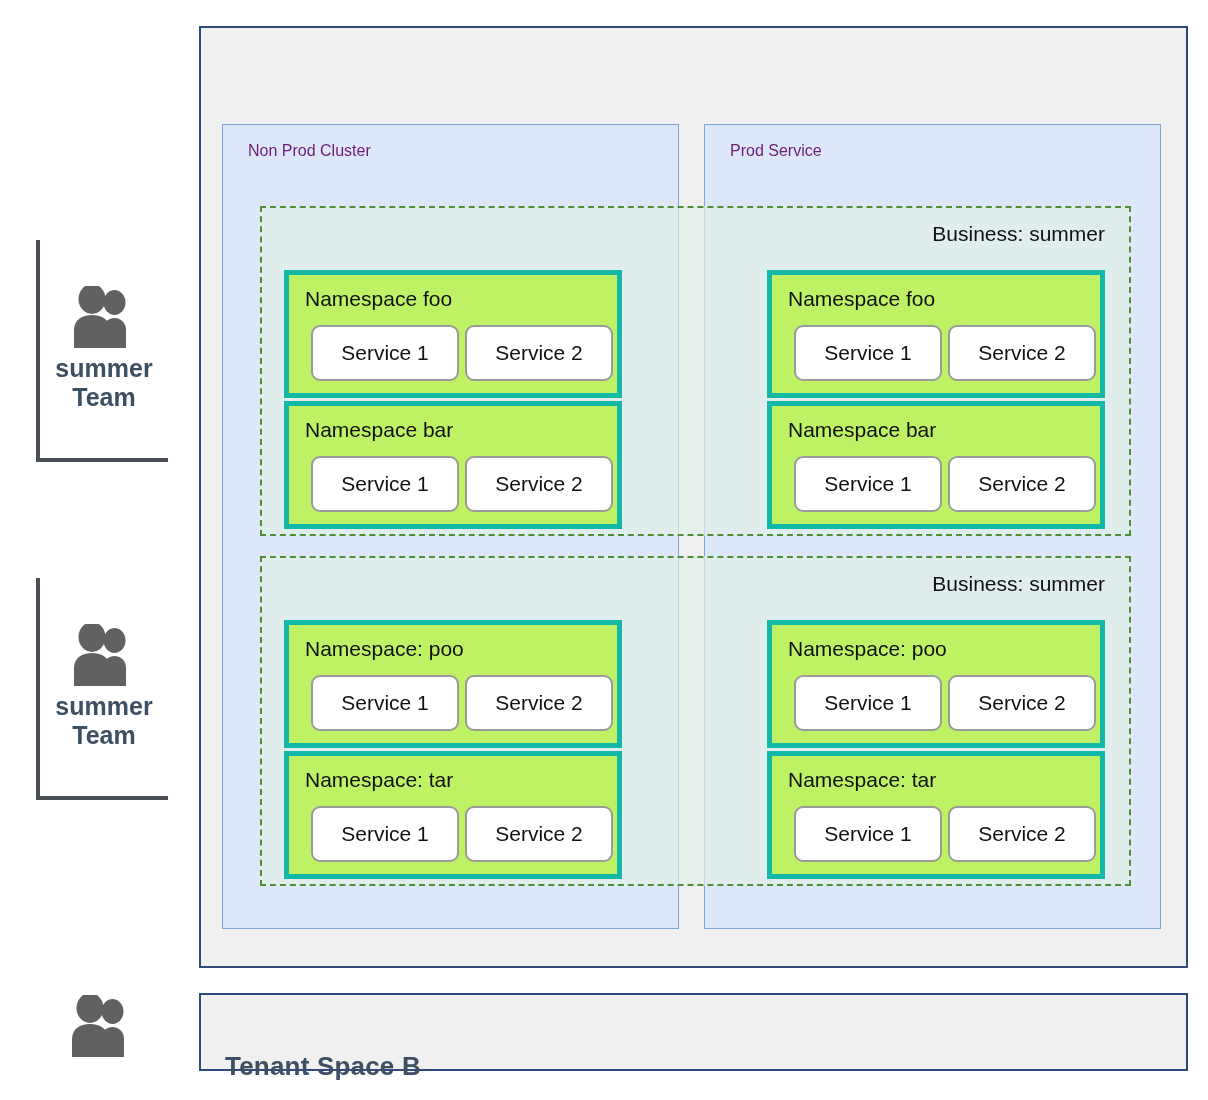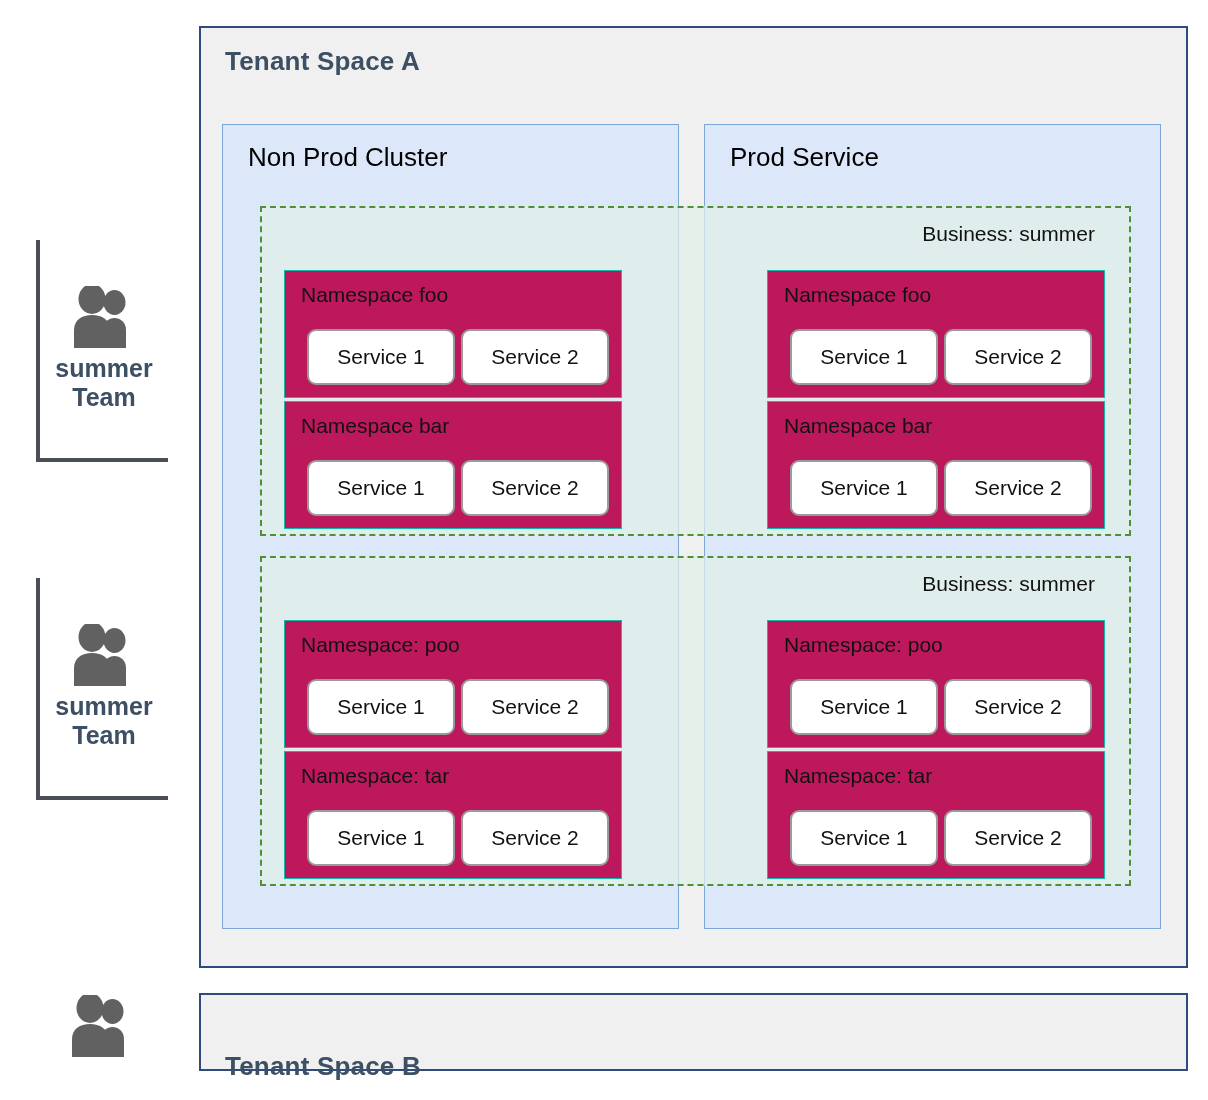"Tenant Space A" div.tenant-title { html: <div>Tenant Space A</div> -> none }
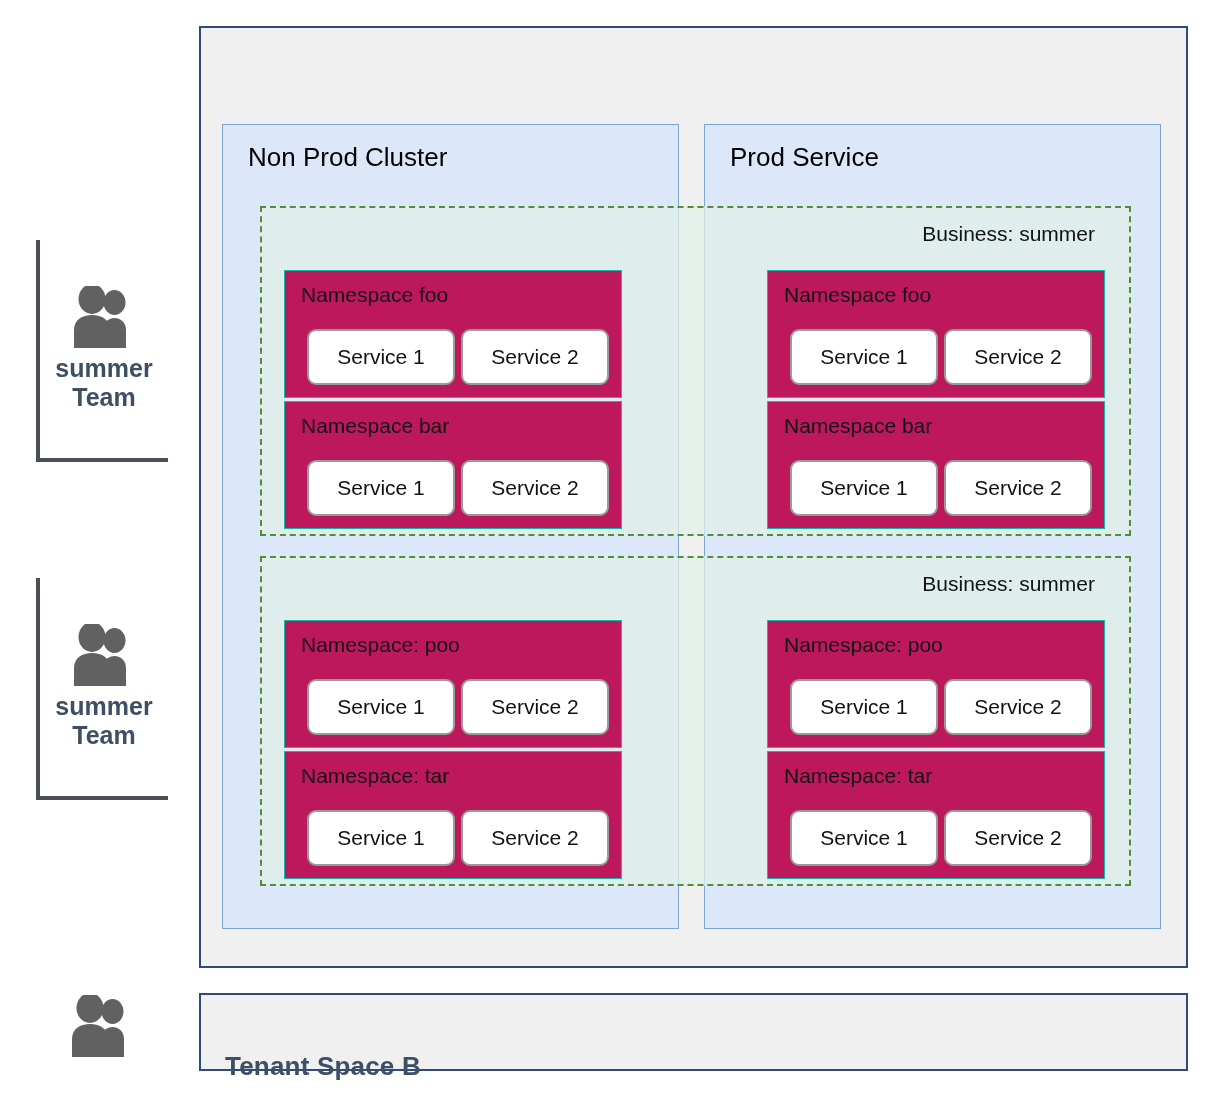"Non Prod Cluster" .cluster-title { color: #000000 -> #701a75; font-size: 26px -> 16px }
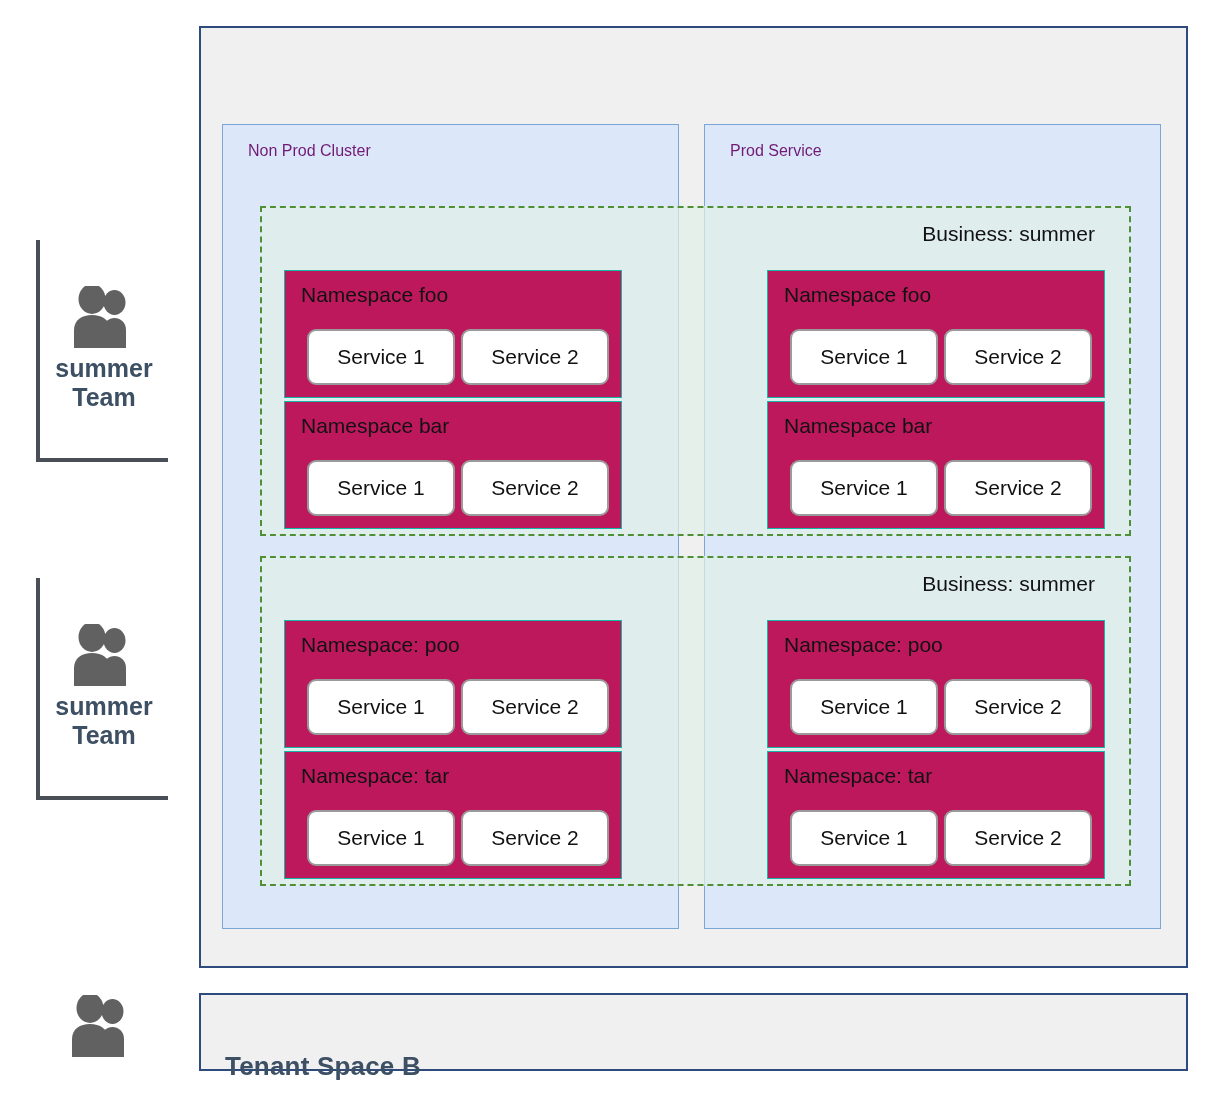"Business: summer" .business-label { right: 34px -> 24px }
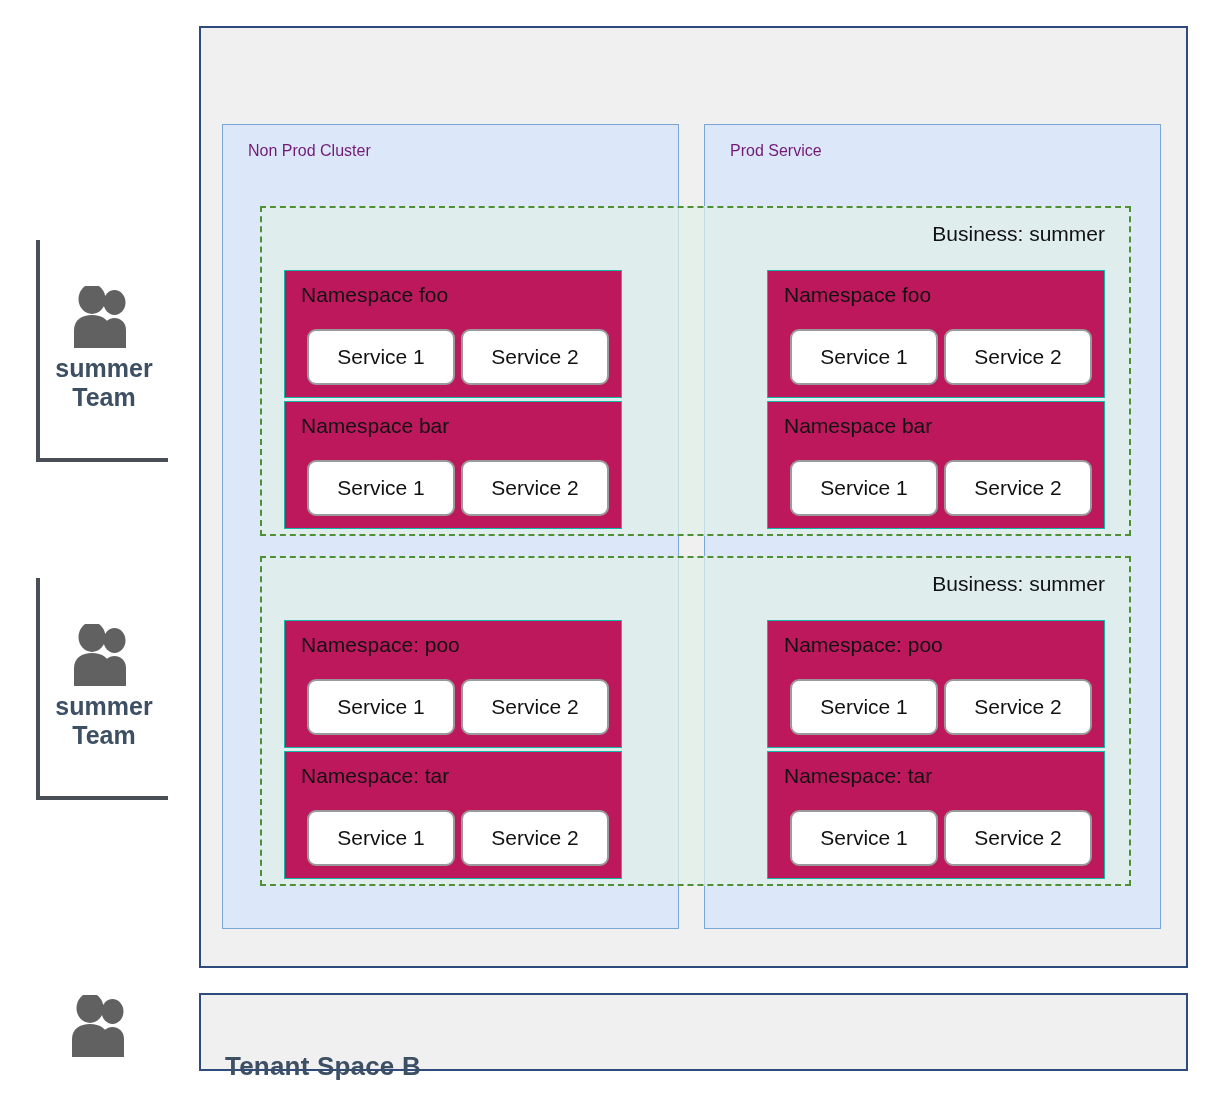"Namespace foo" .namespace-box { background: #be185d -> #bef264; border: 1px solid #14b8a6 -> 5px solid #14b8a6 }
